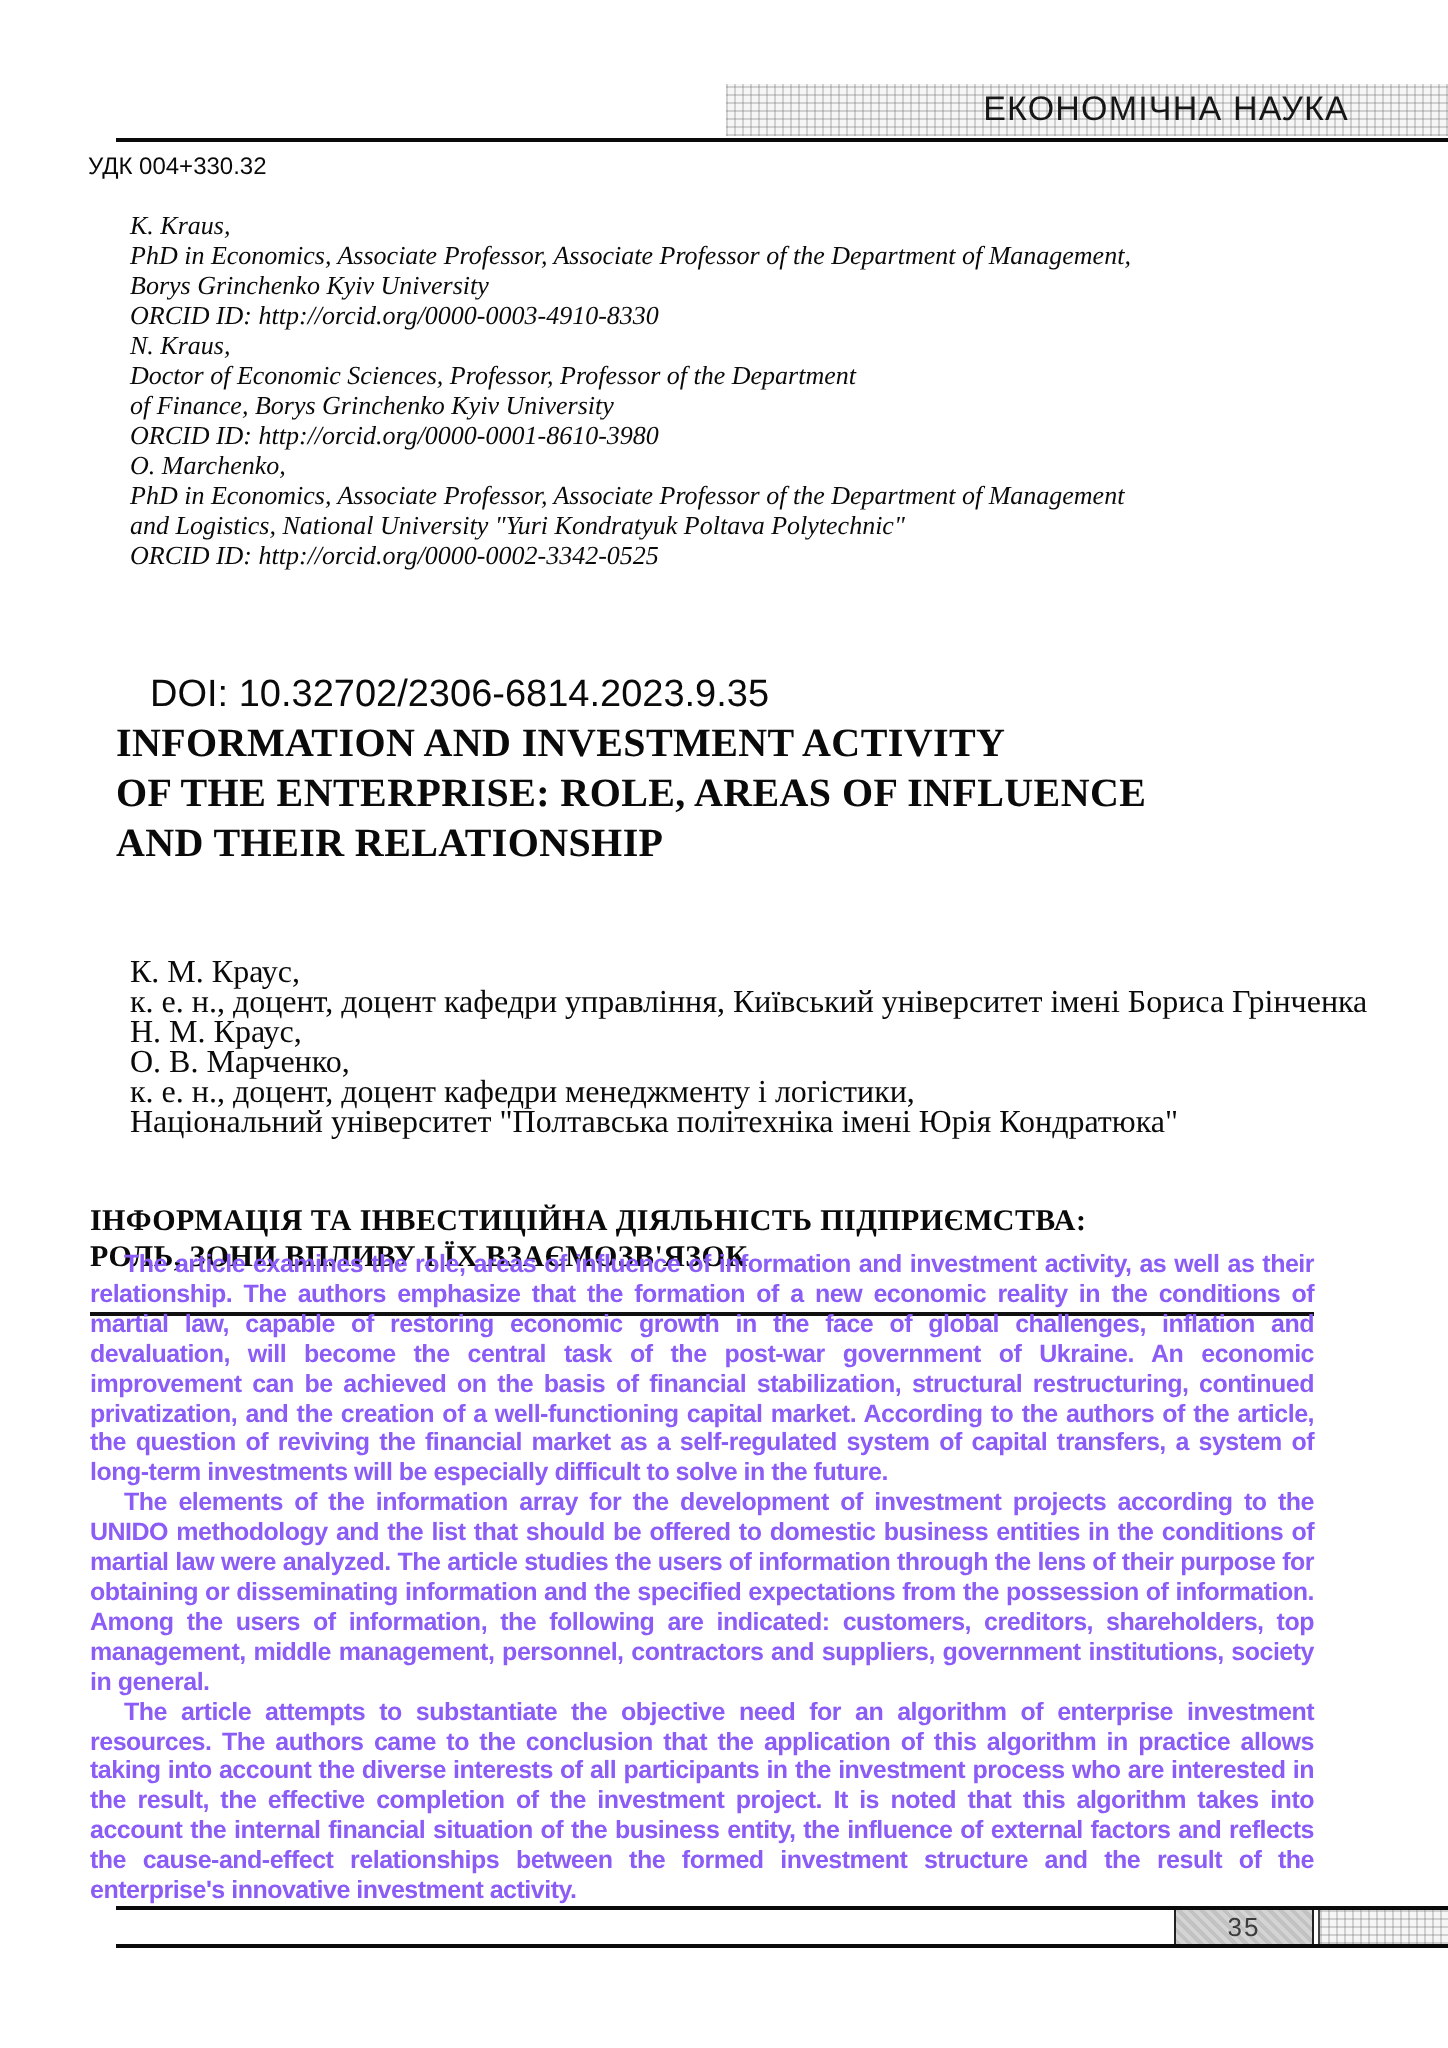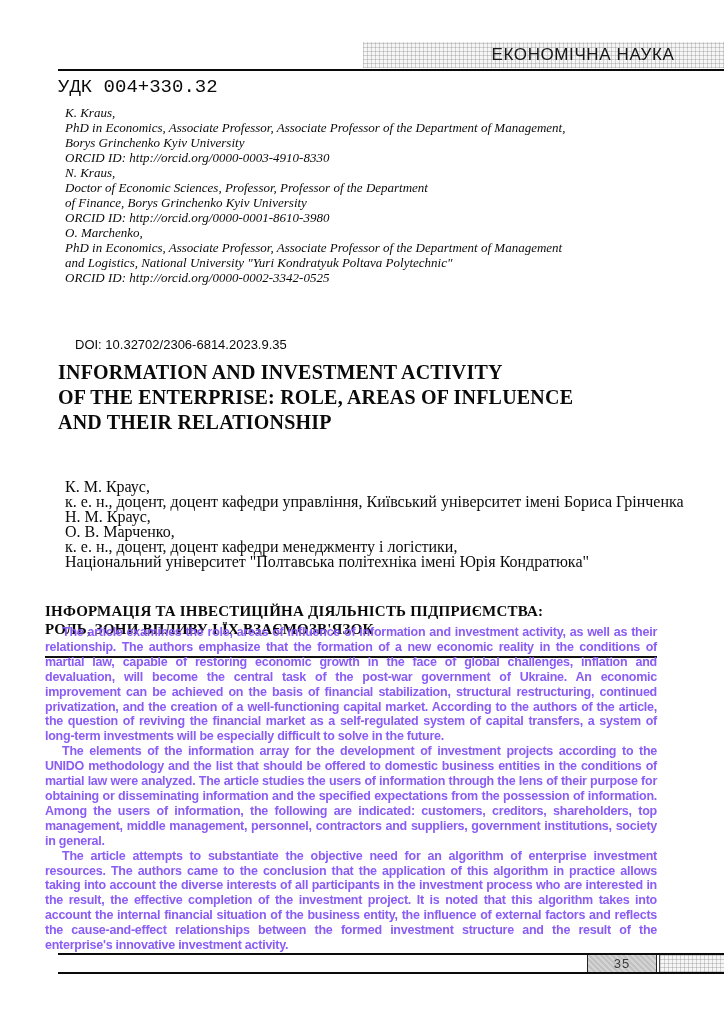"УДК 004+330.32" .udk { font-family: Liberation Mono, monospace -> Liberation Sans, sans-serif; font-size: 19px -> 12px; left: 58px -> 44px }
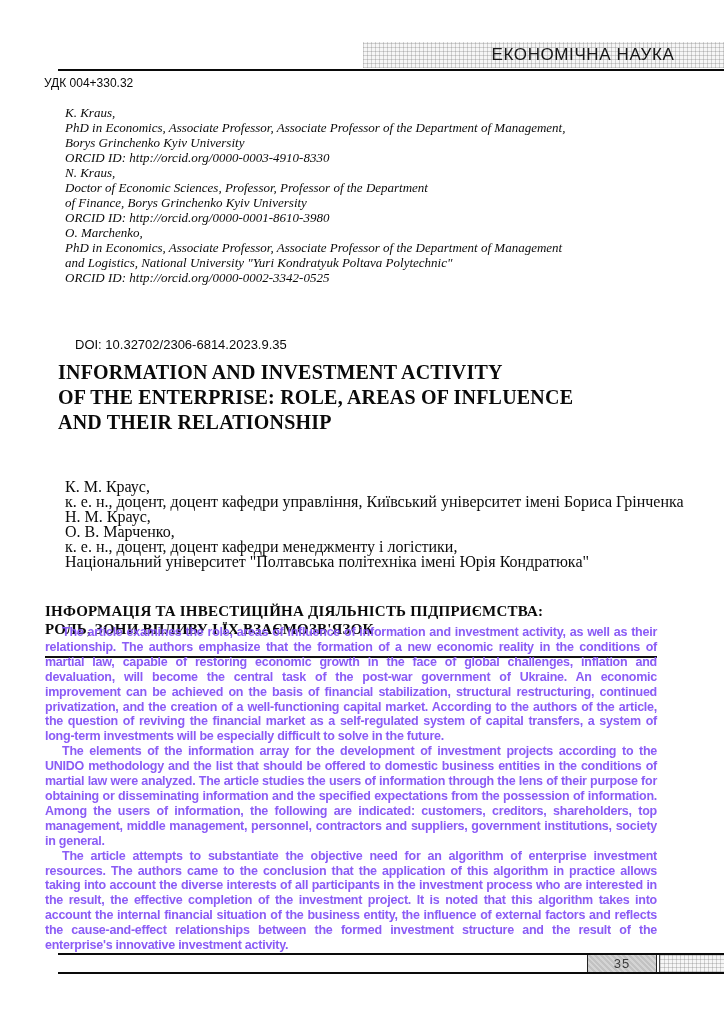"DOI: 10.32702/2306-6814.2023.9.35" .doi { font-size: 13px -> 19px }
